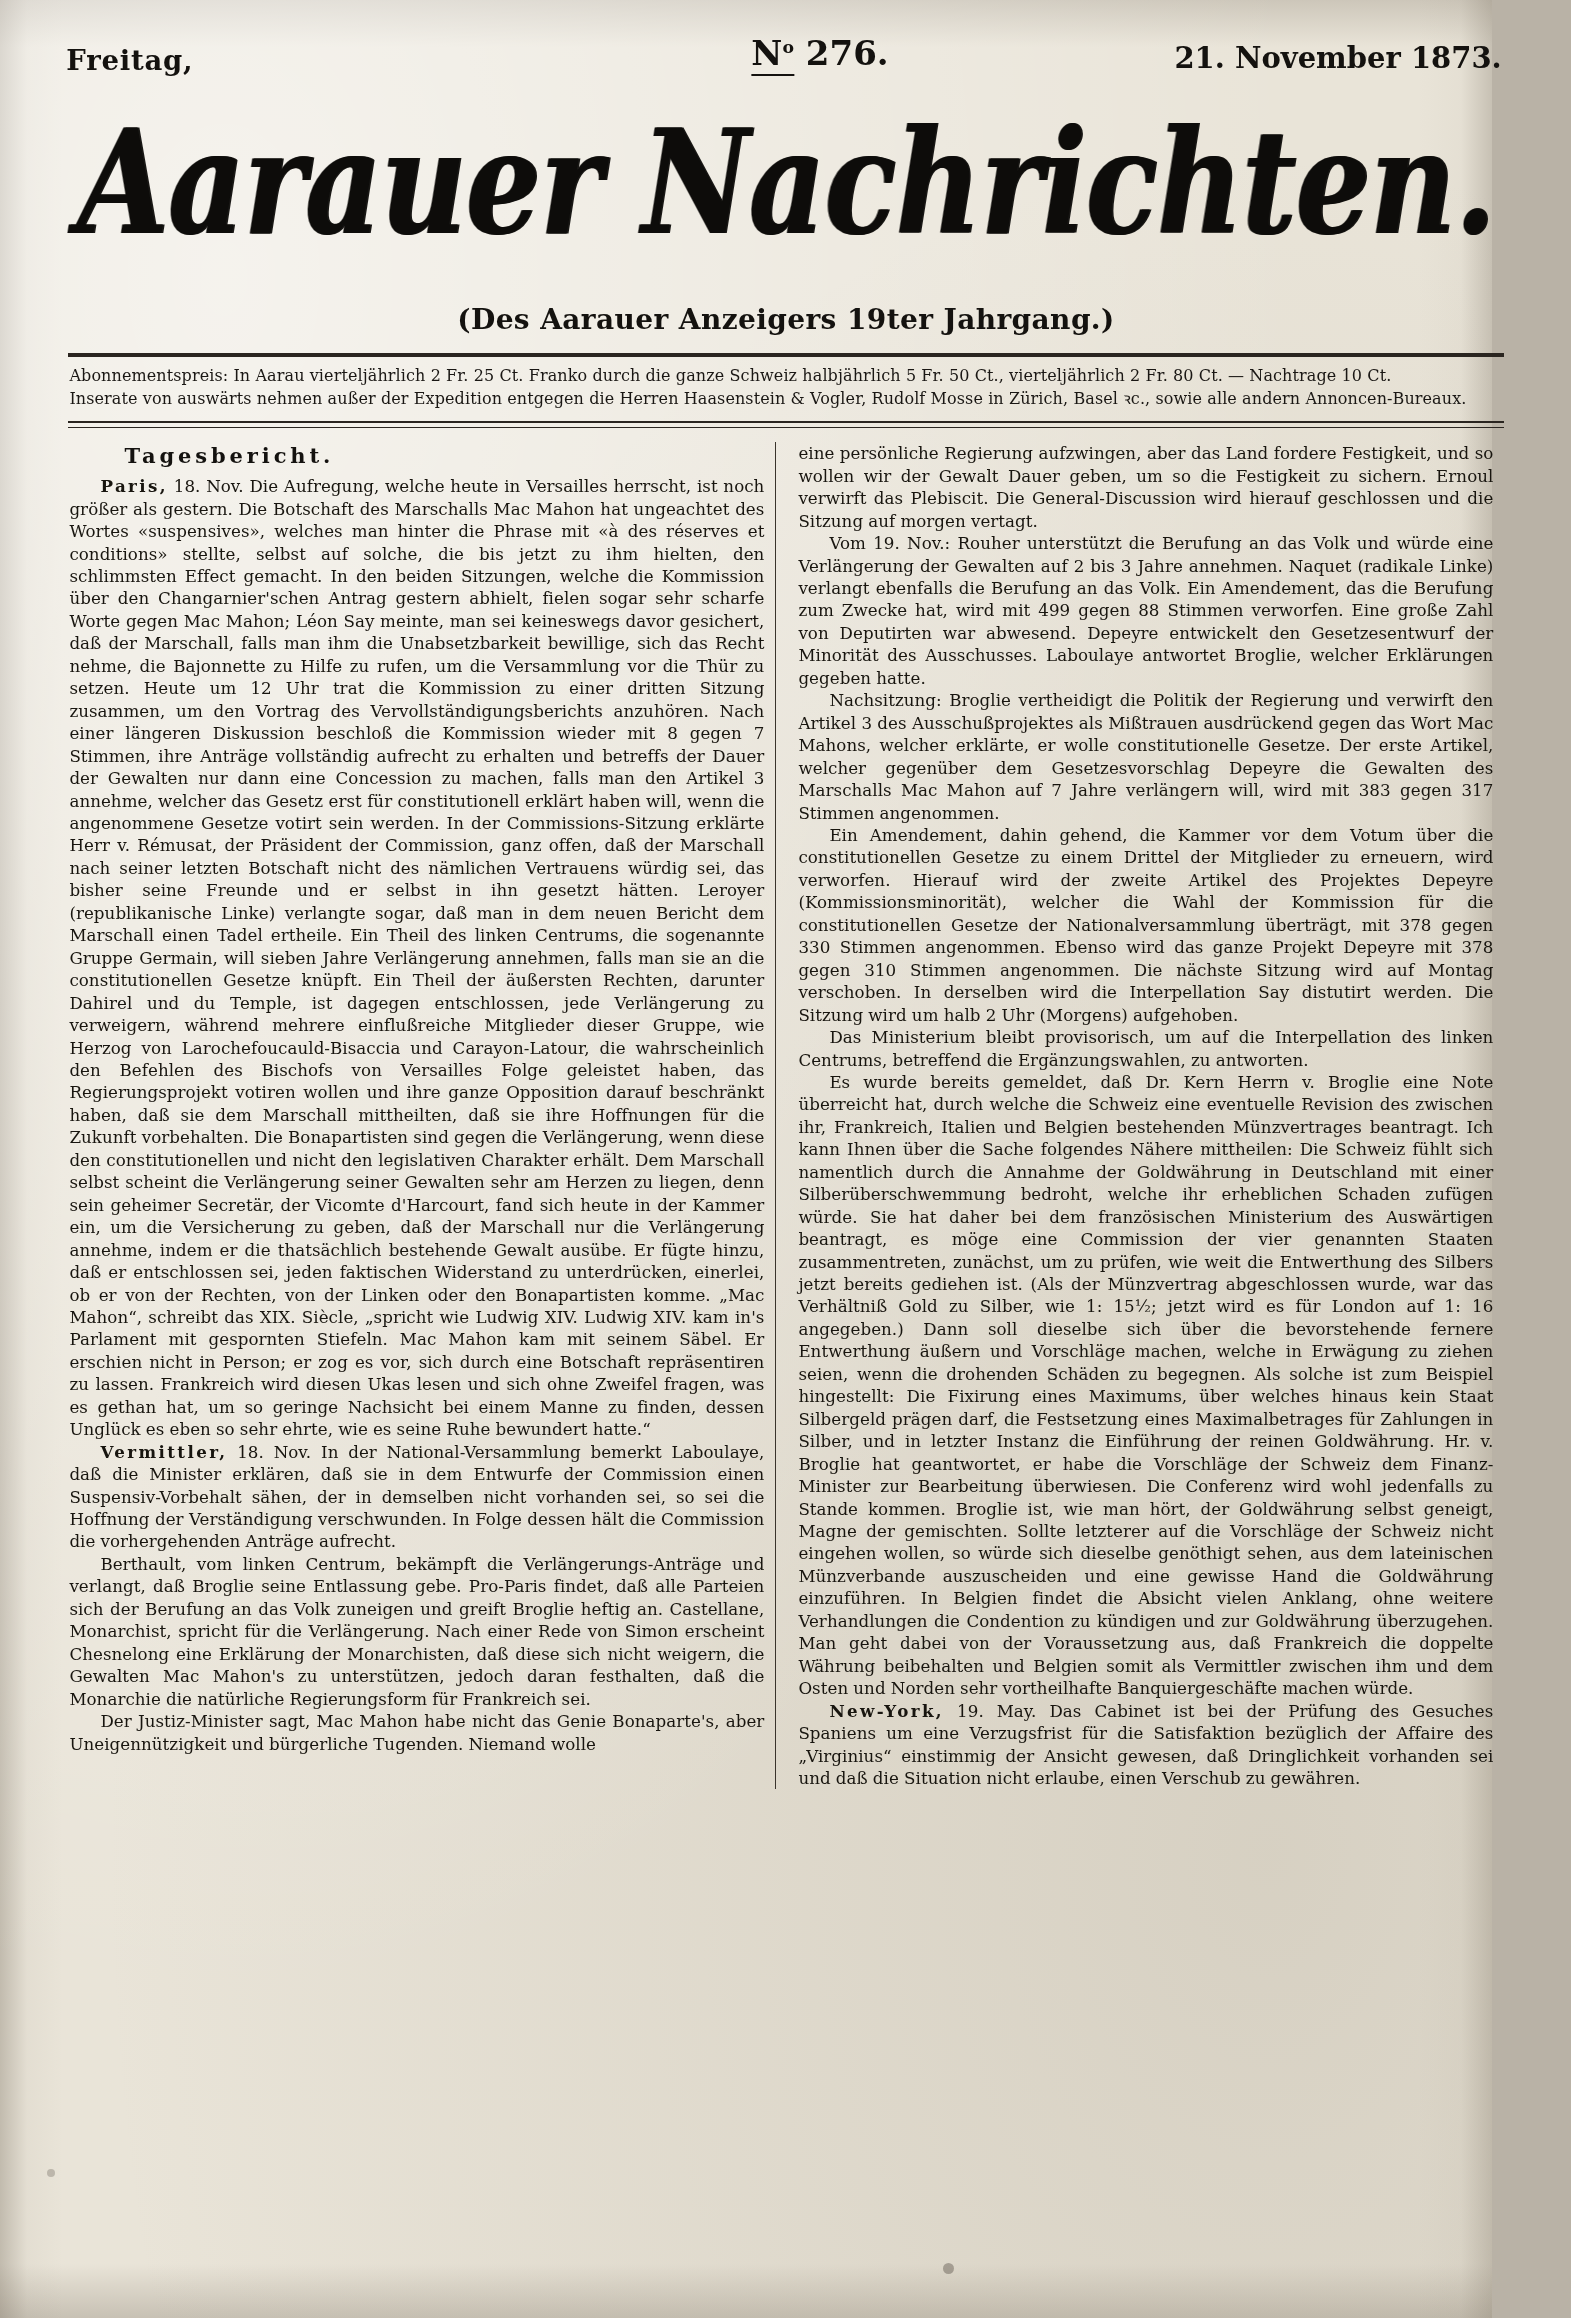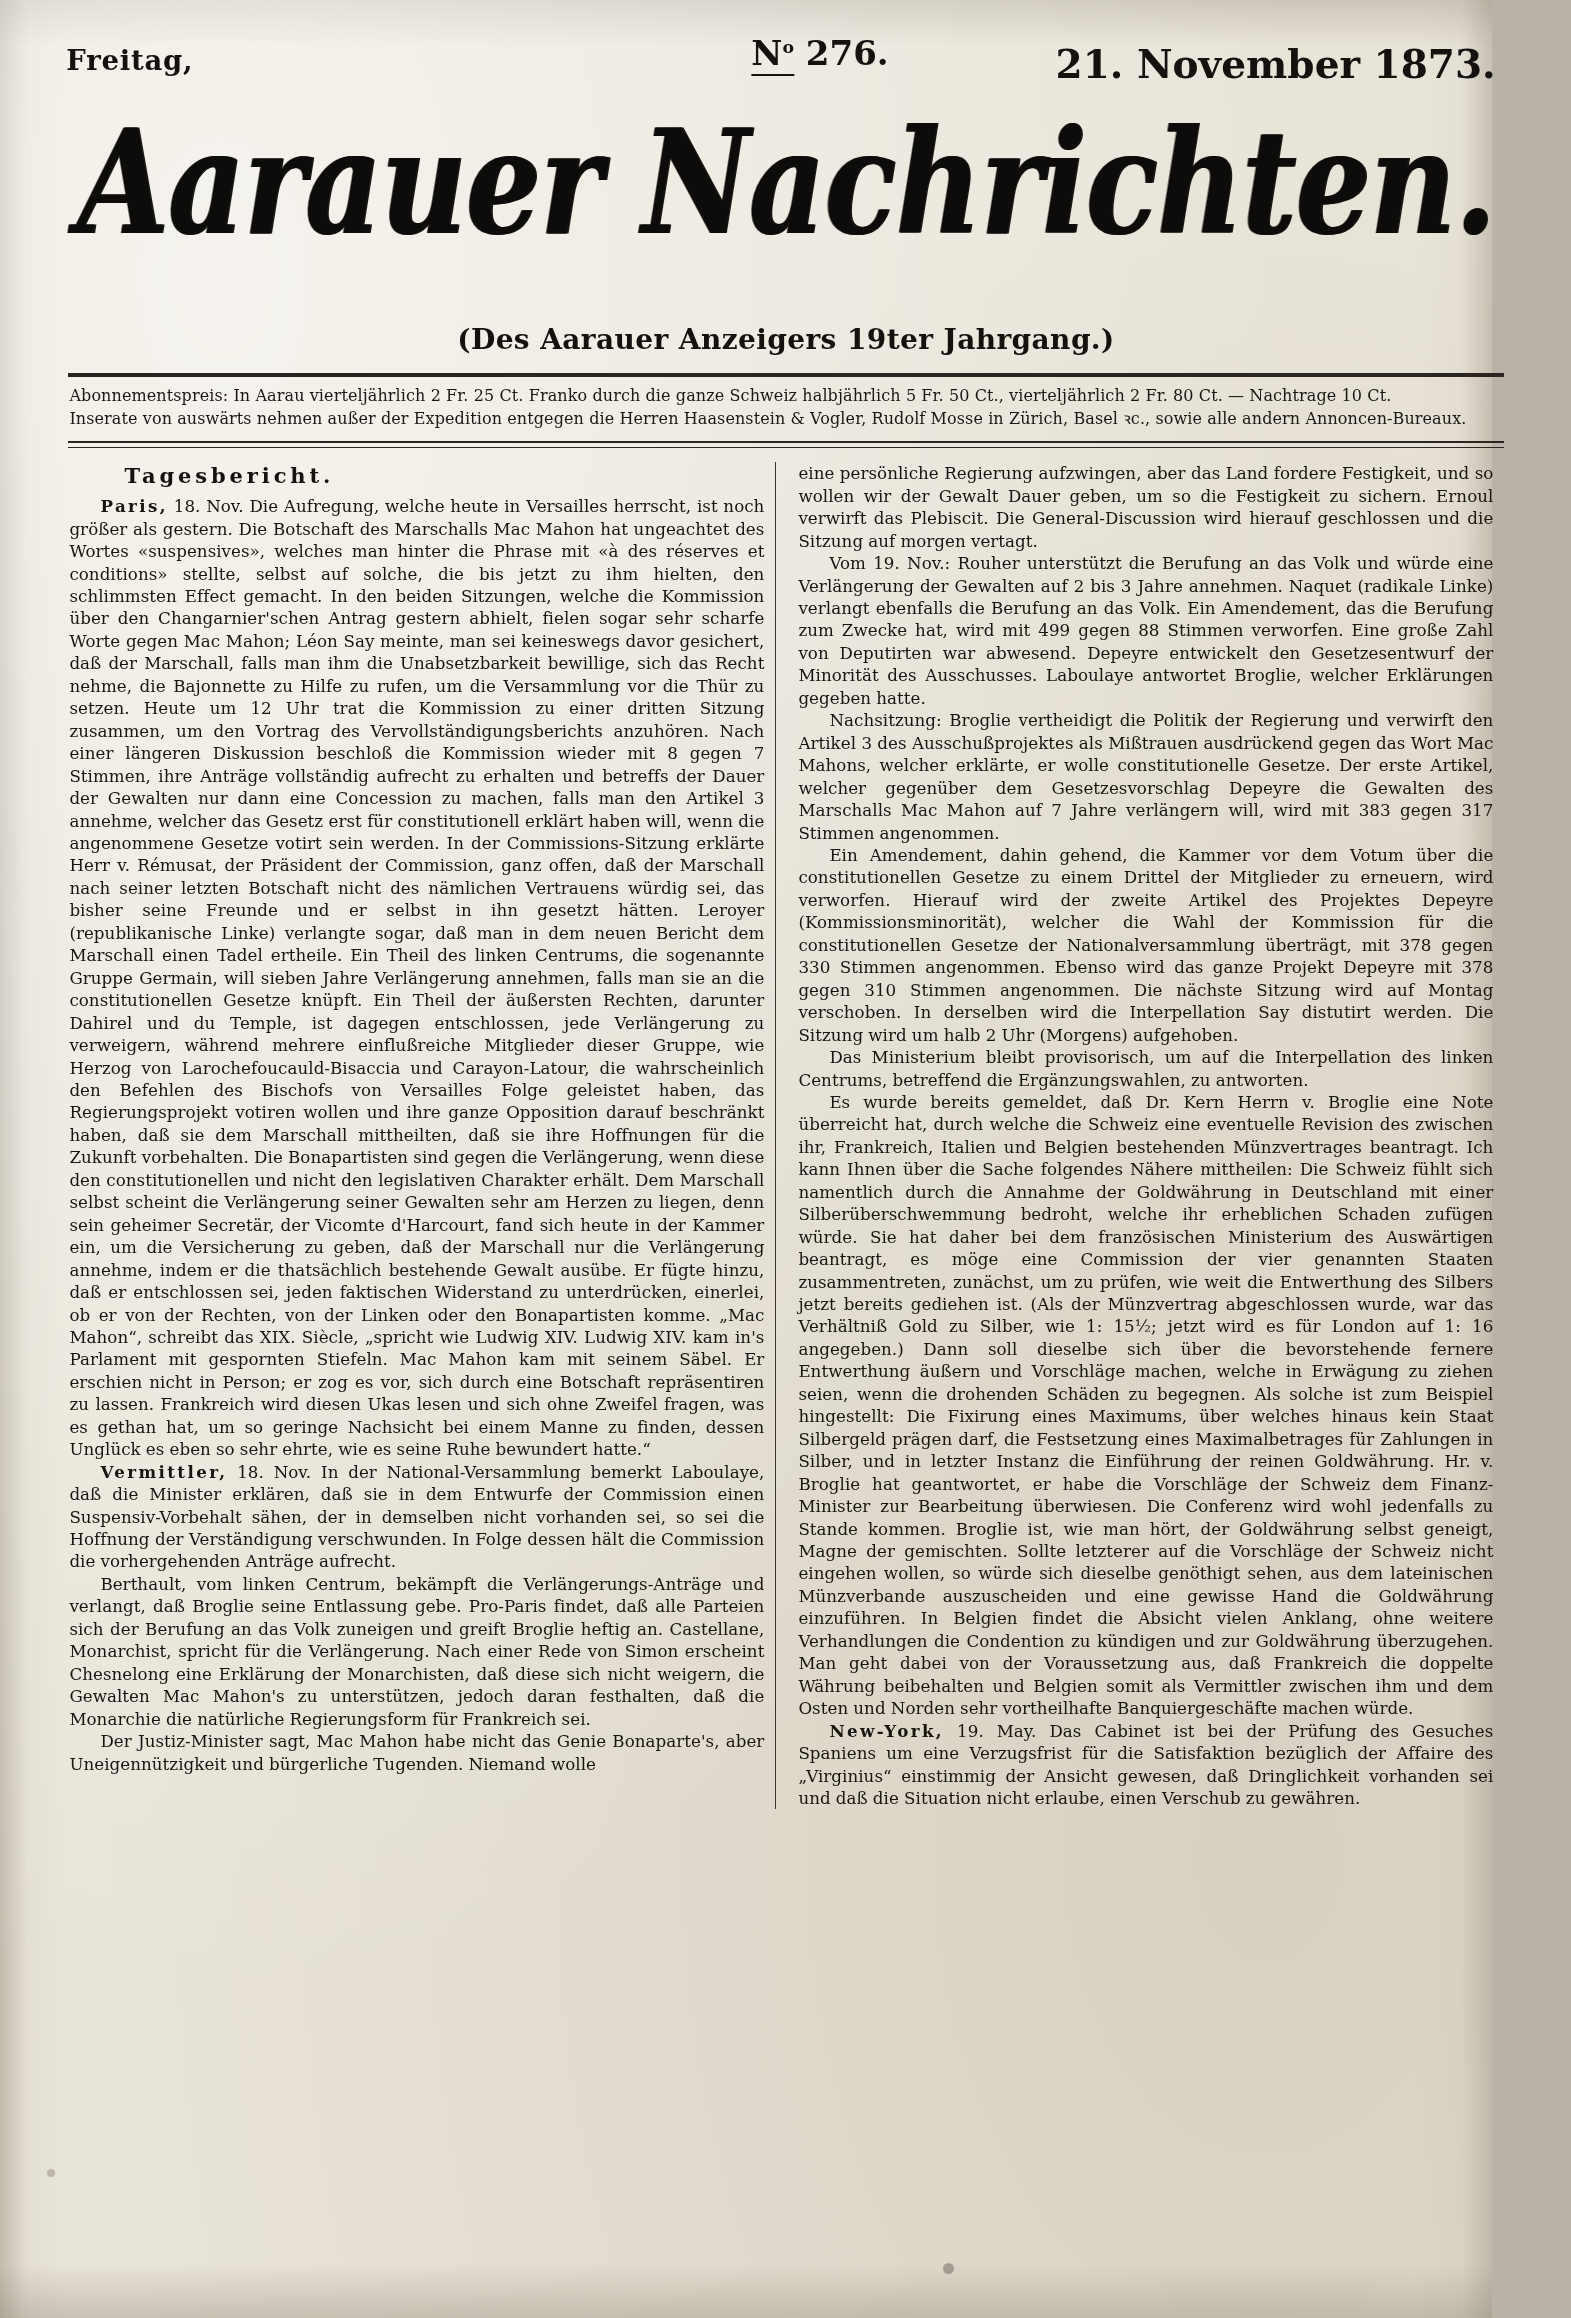"21. November 1873." .topline .date { font-size: 39px -> 29px; right: 10px -> 4px }
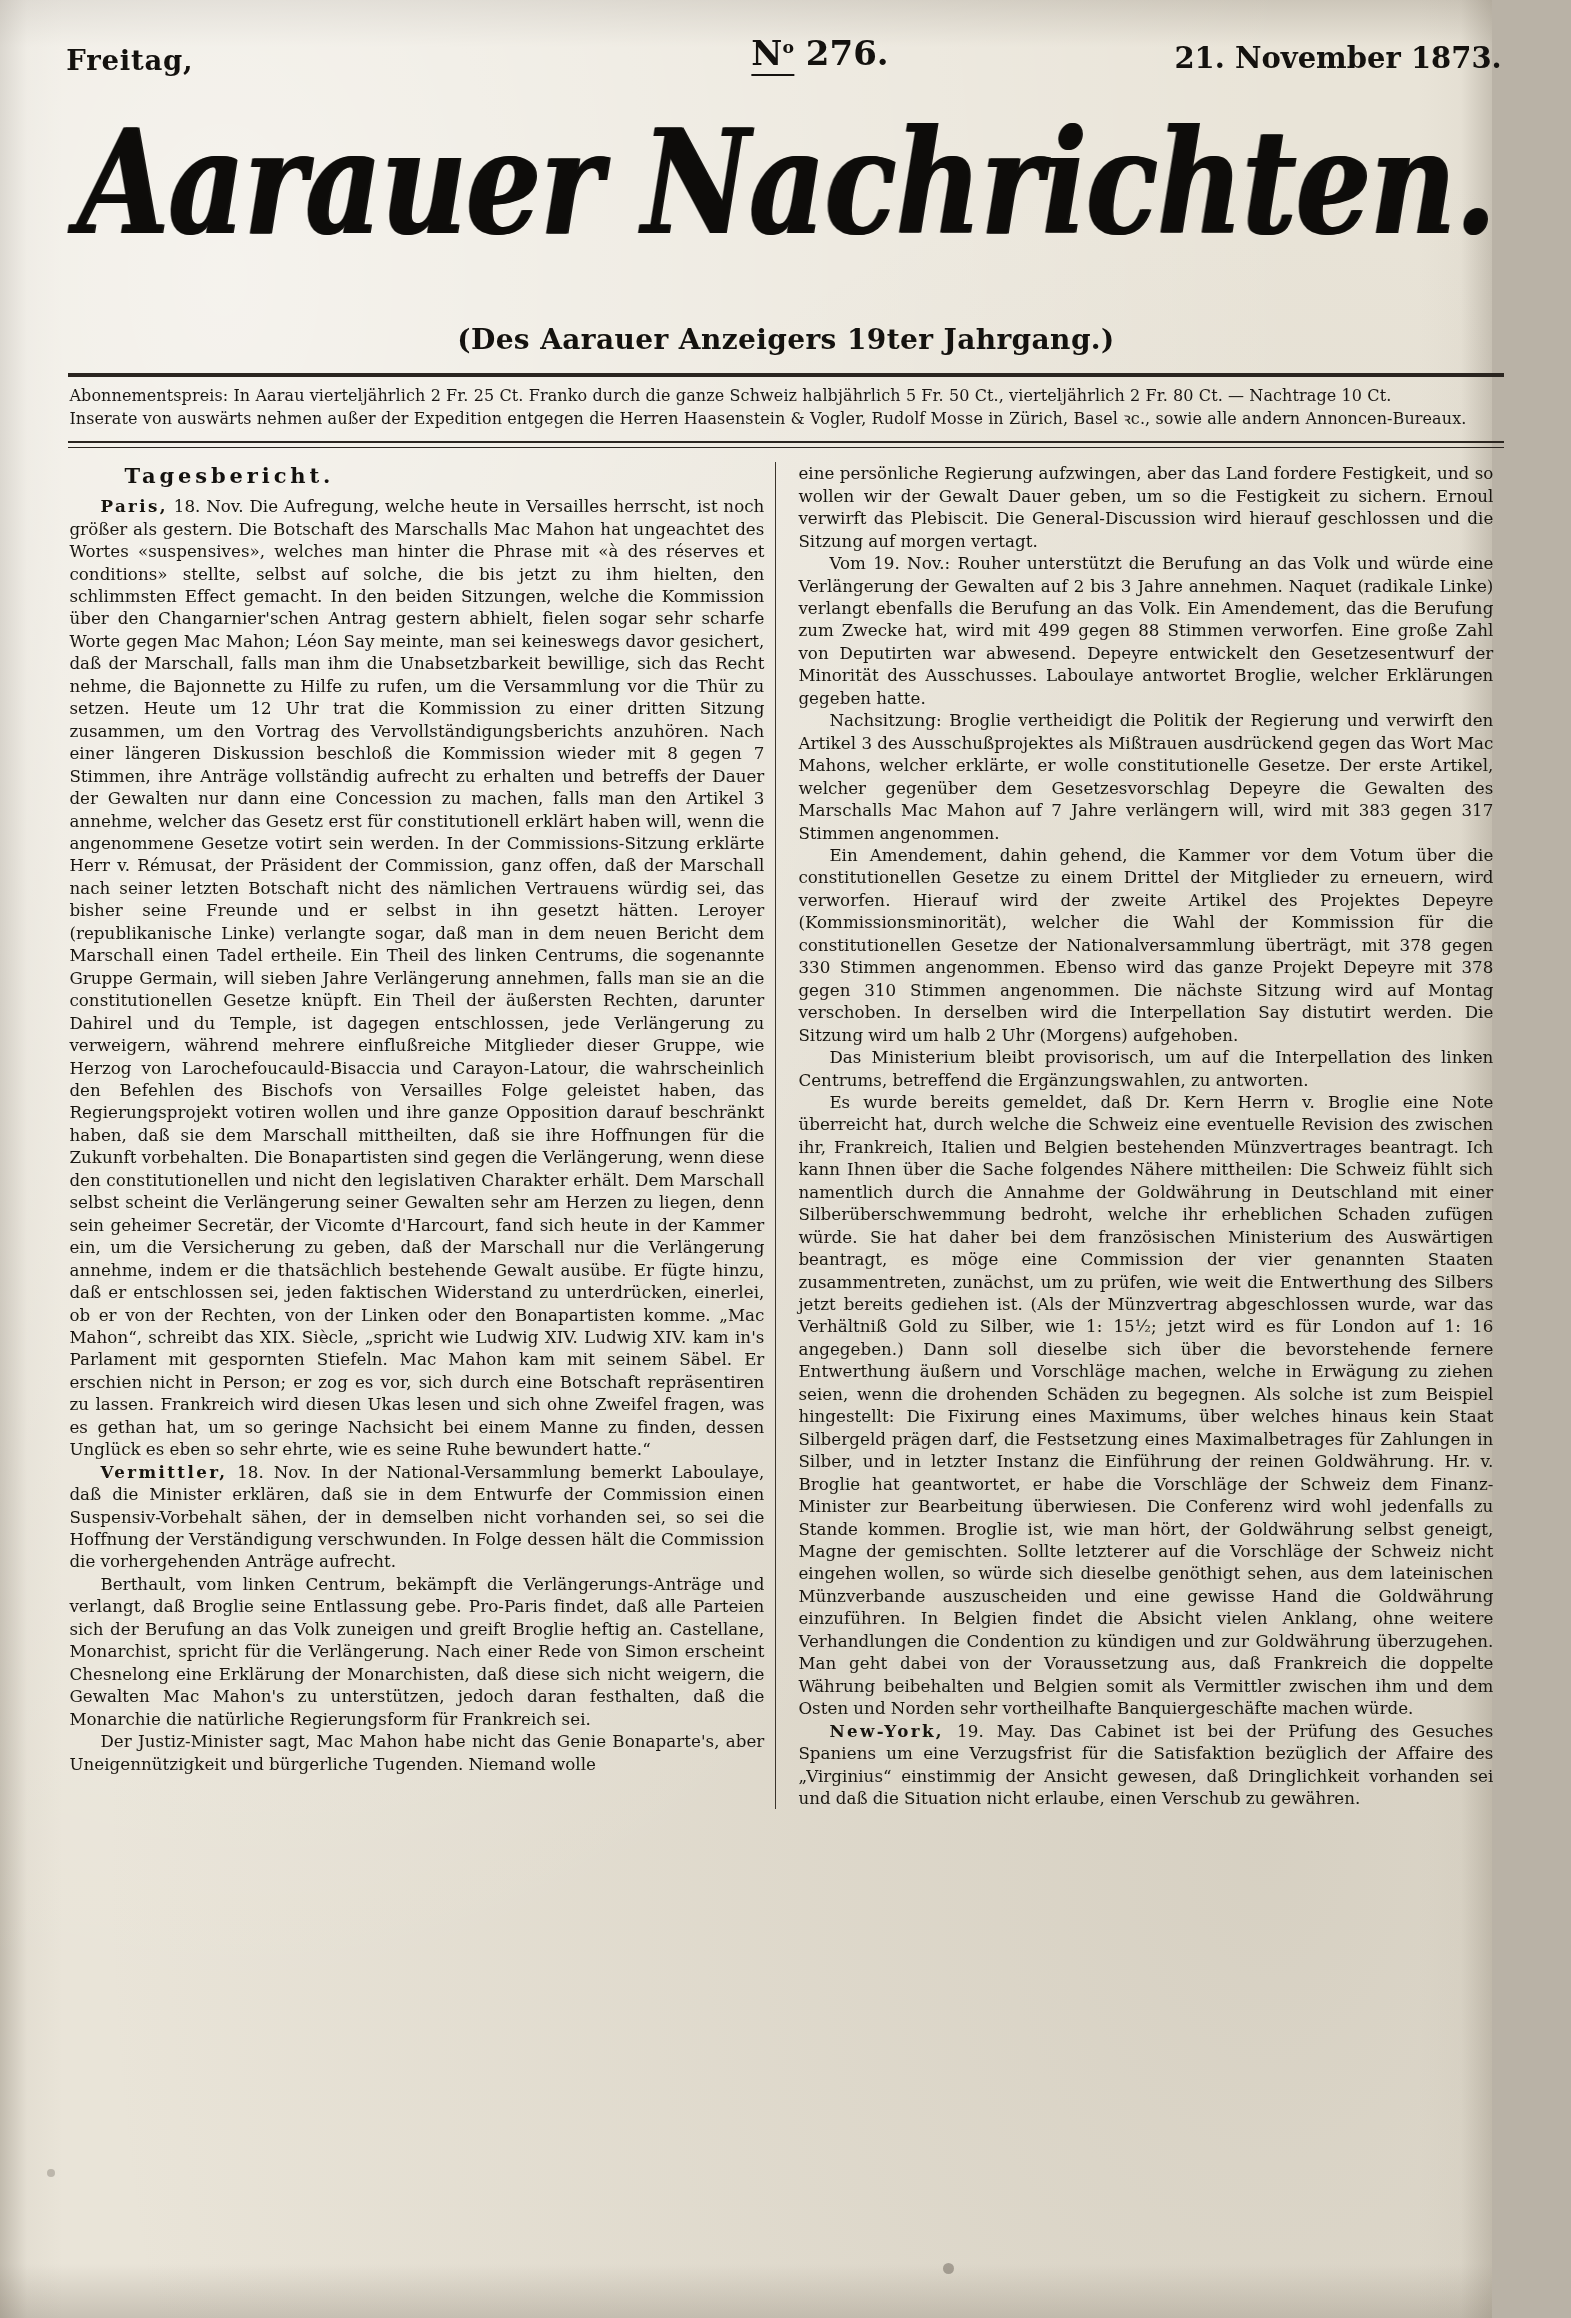"(Des Aarauer Anzeigers 19ter Jahrgang.)" .masthead-sub { margin-top: 92px -> 72px }
